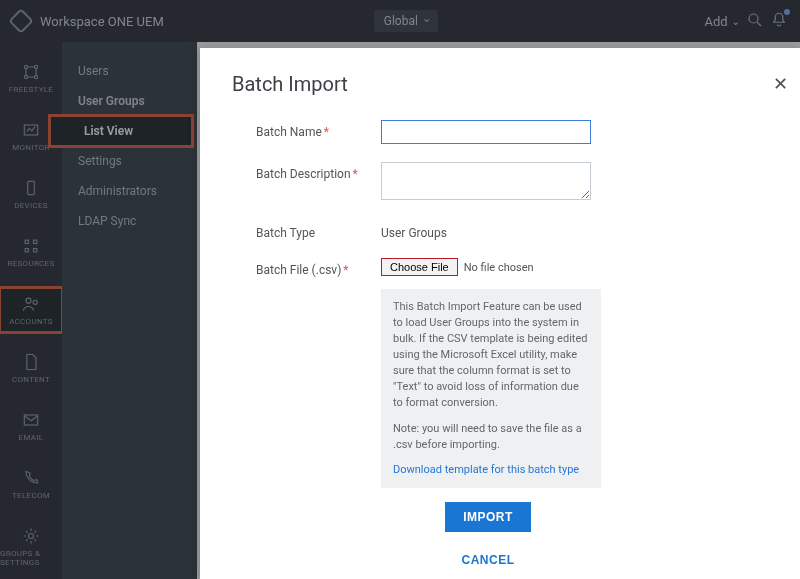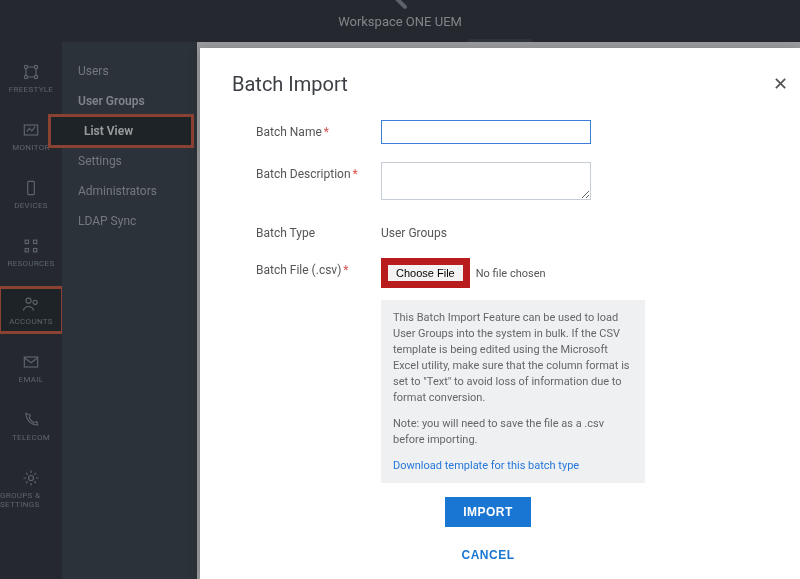"Workspace ONE UEM" .topbar { flex-direction: column -> none }
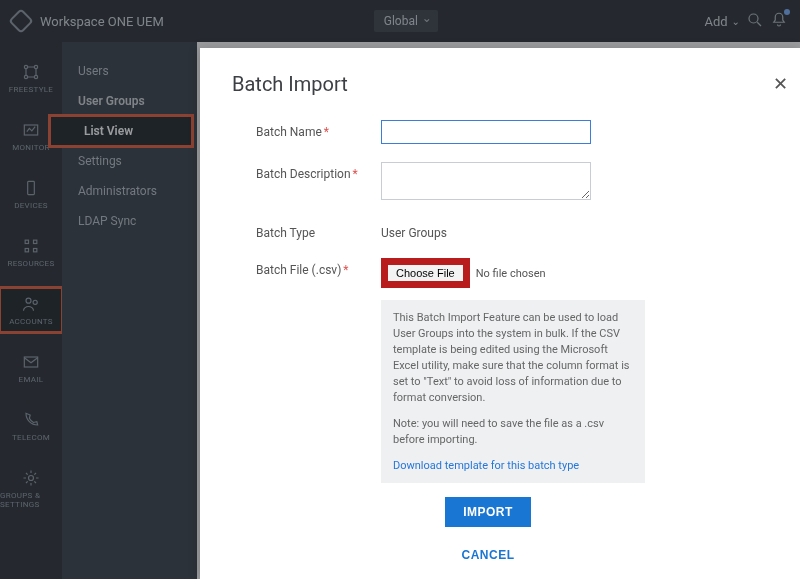"Choose File" .choose-btn { border: 7px solid #b91c1c -> 1px solid #b91c1c }
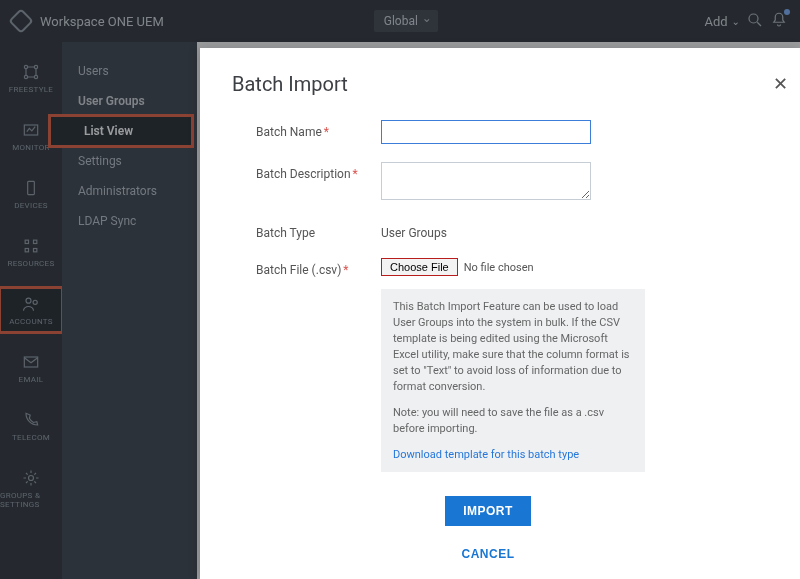"This Batch Import Feature can" .info-box { width: 264px -> 220px }
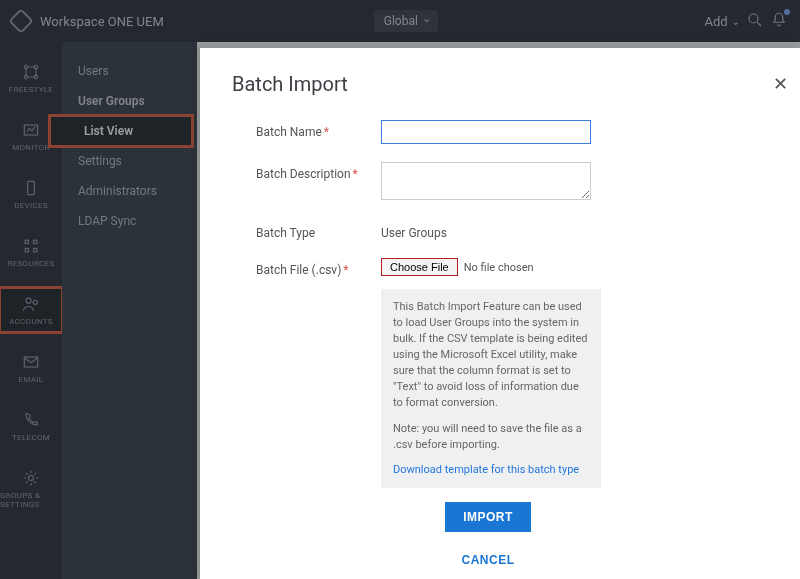"CONTENT" div.rail-item { html: none -> <div> <svg> <path></path> </svg> <span>CONTENT</span> </div> }
